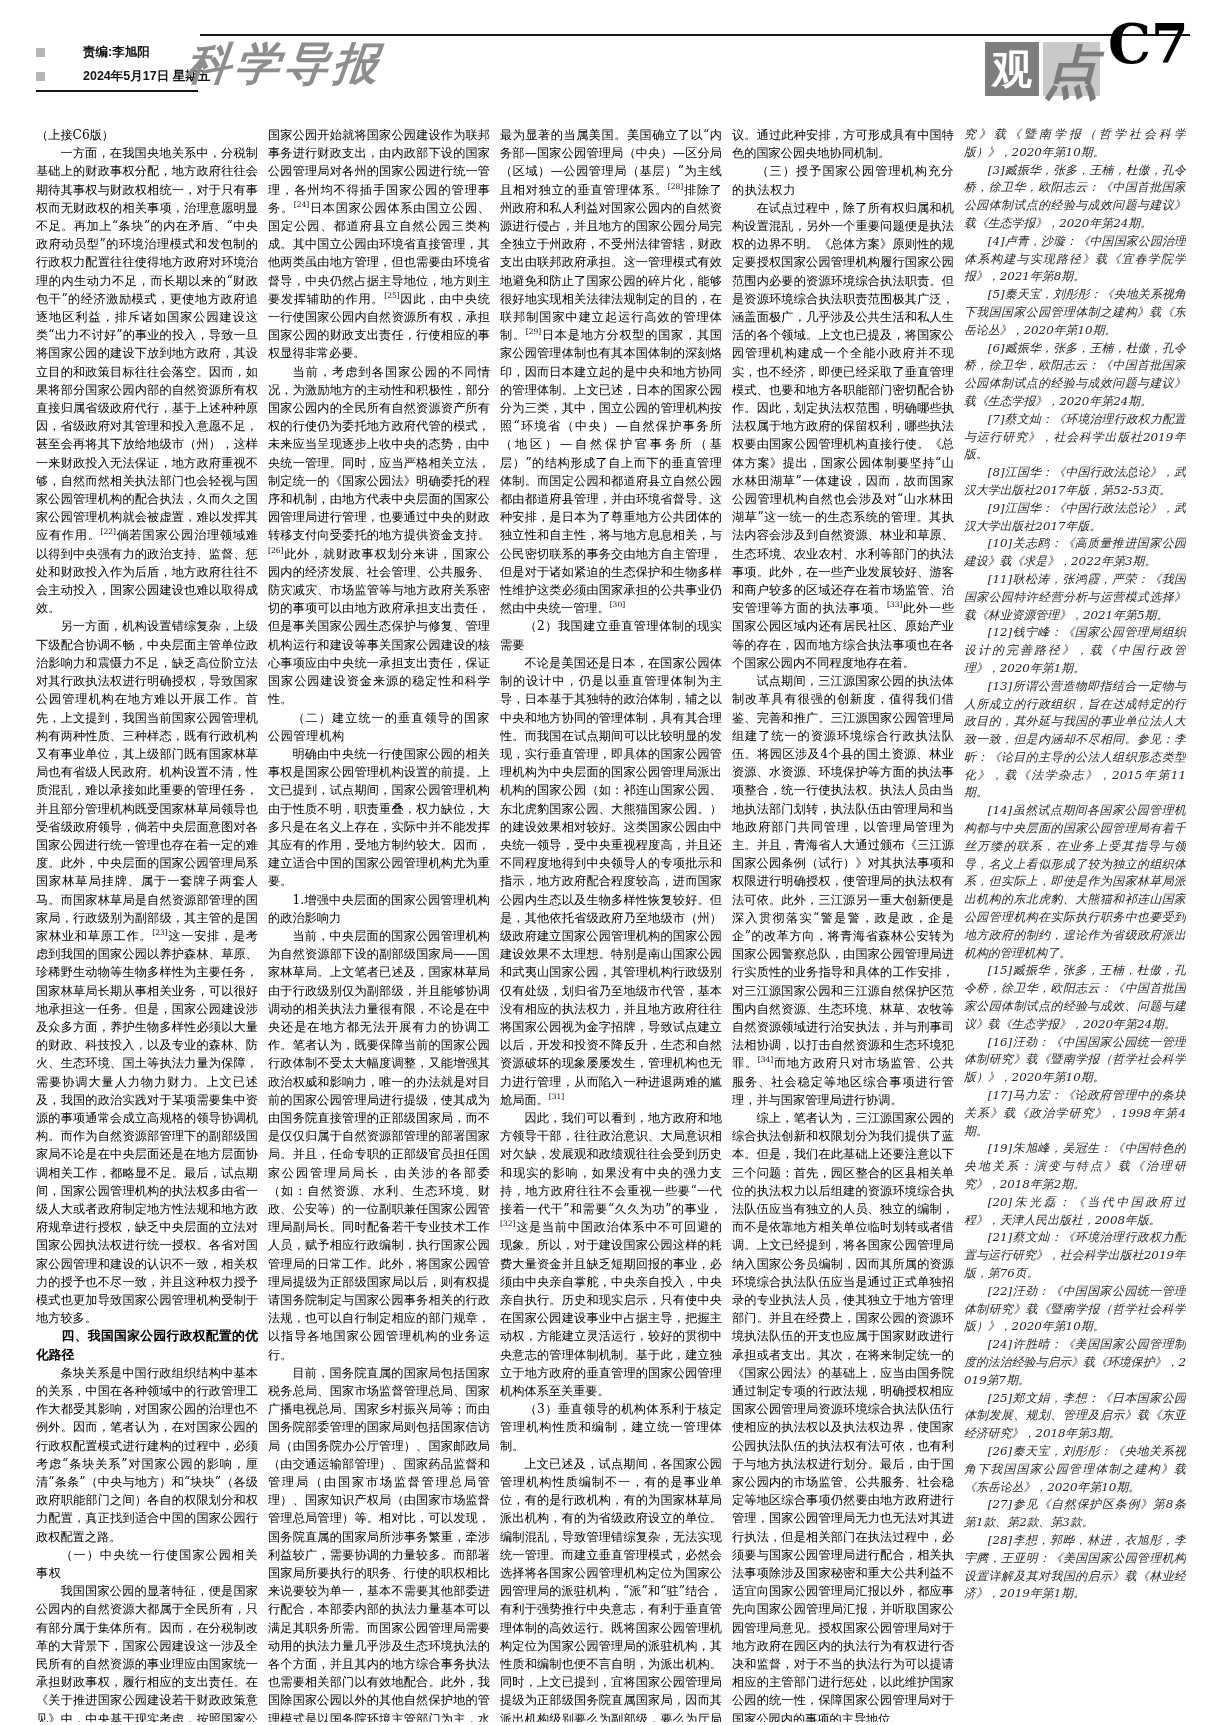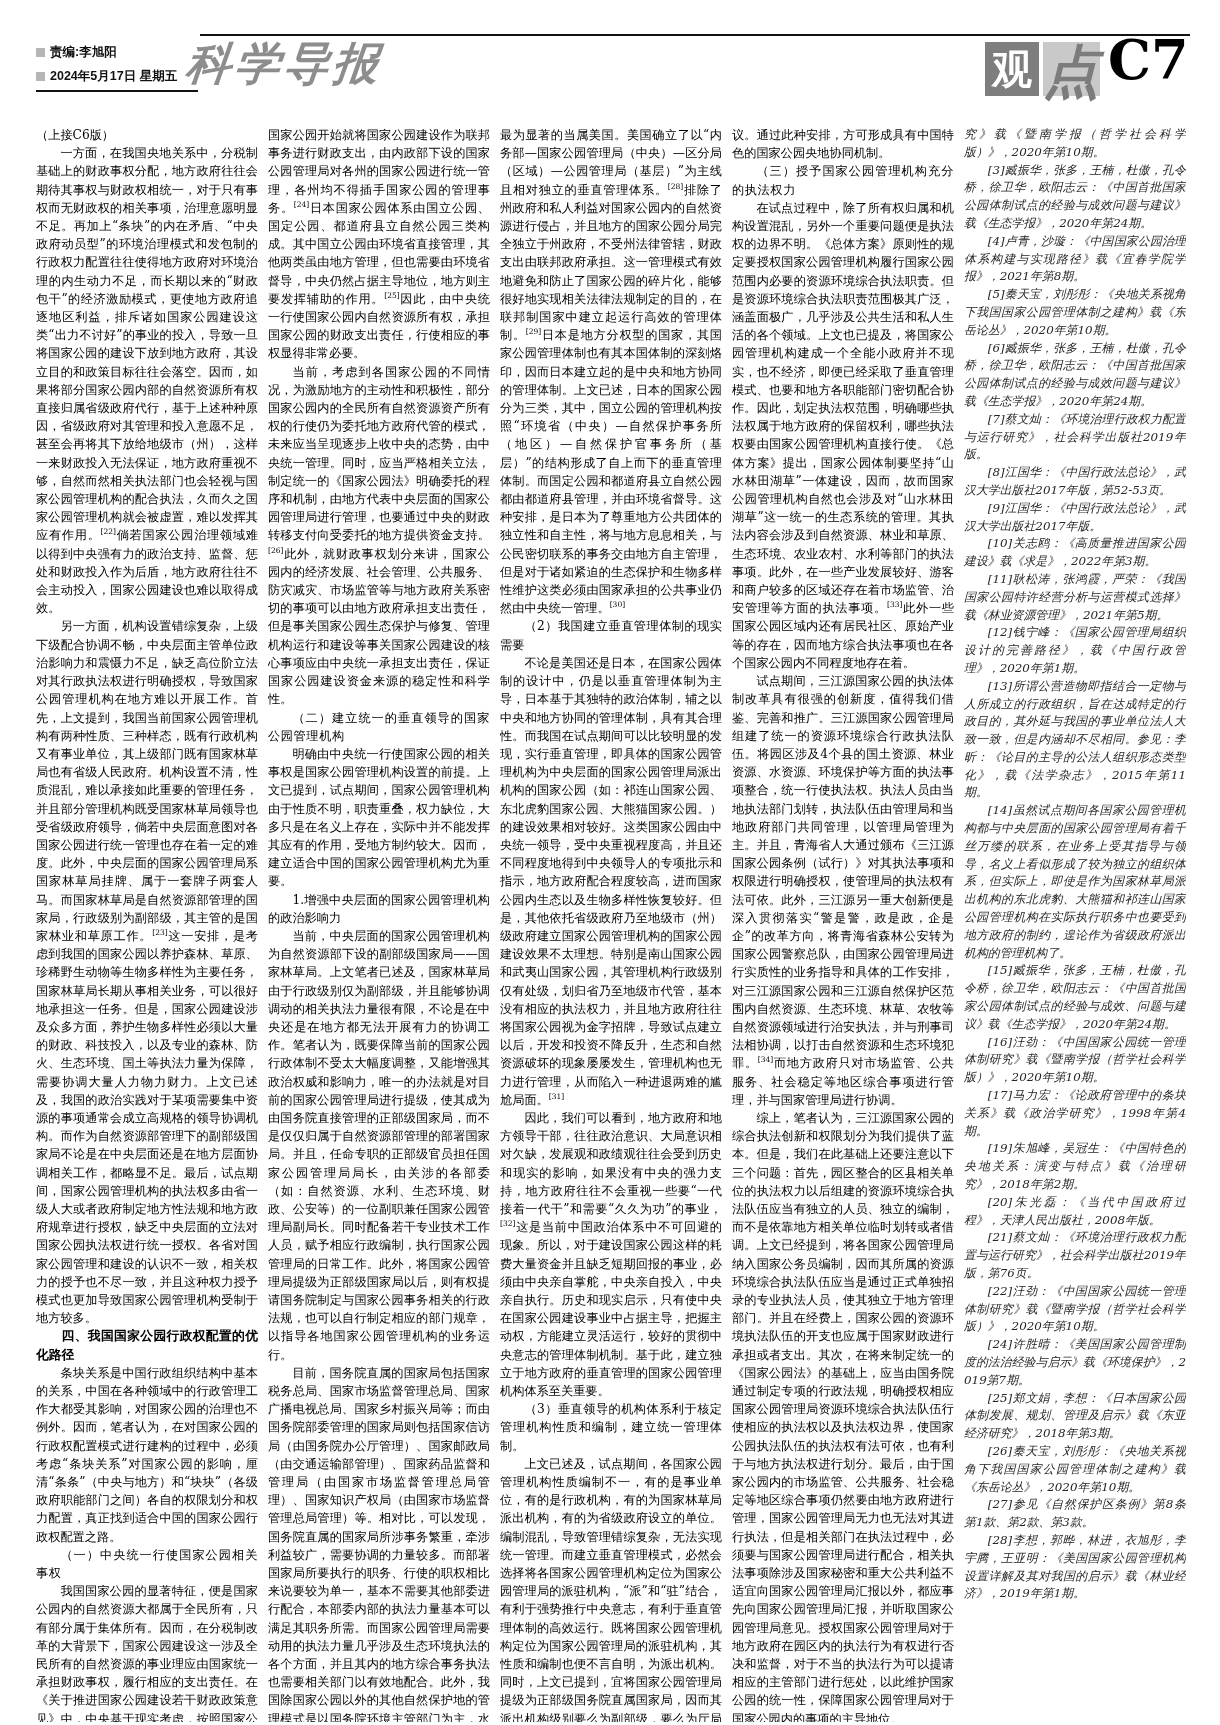"责编:李旭阳" .info-line { gap: none -> 33px }
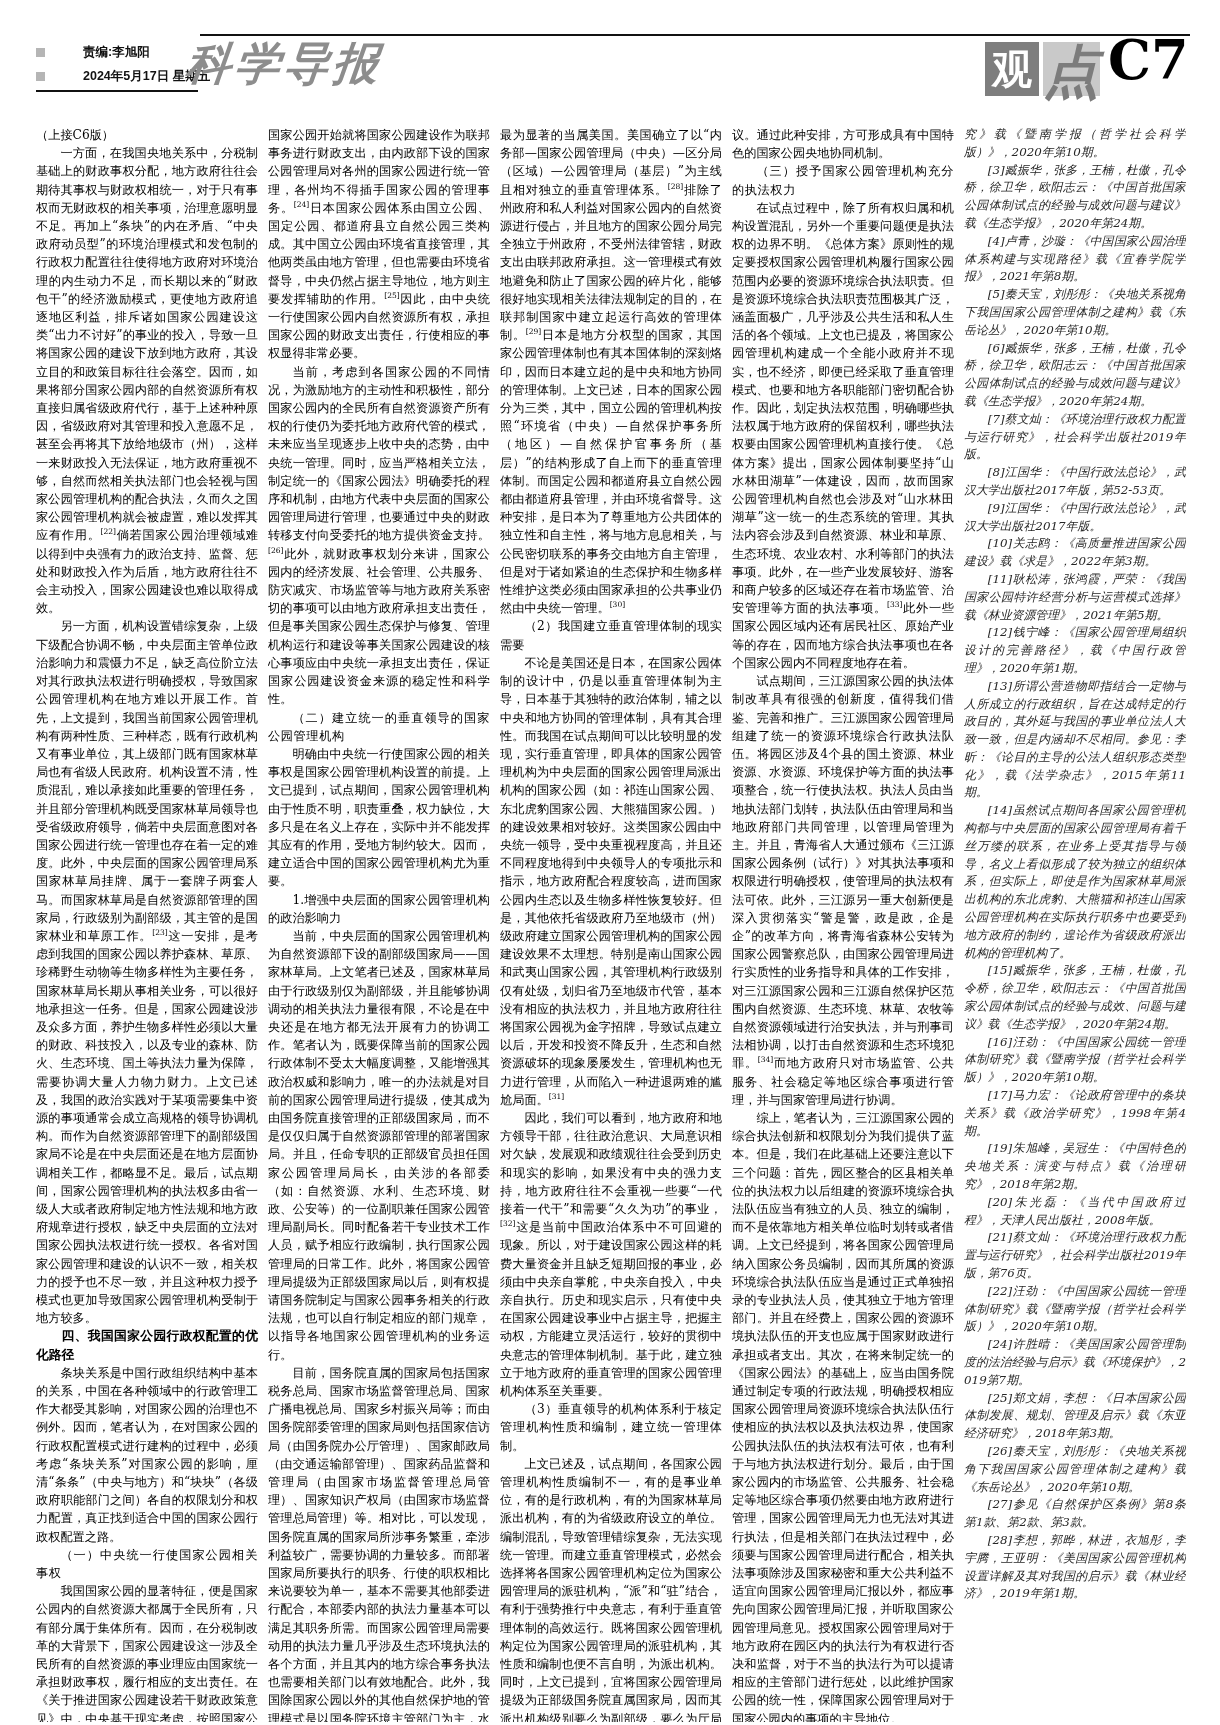"C7" .pageno { top: 28px -> 12px }
